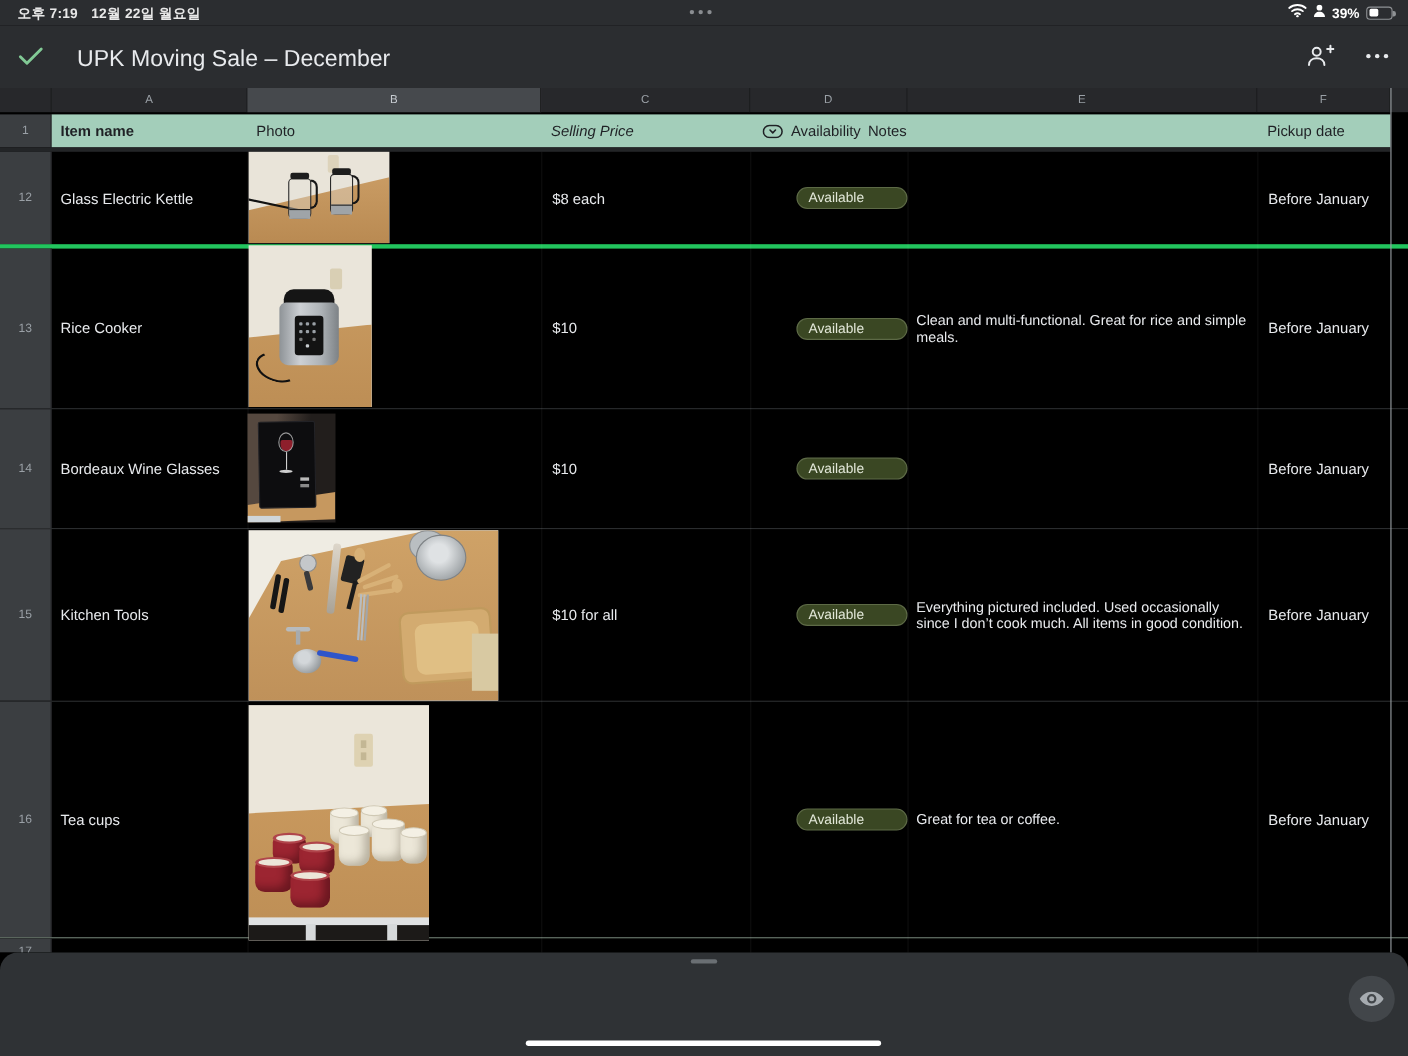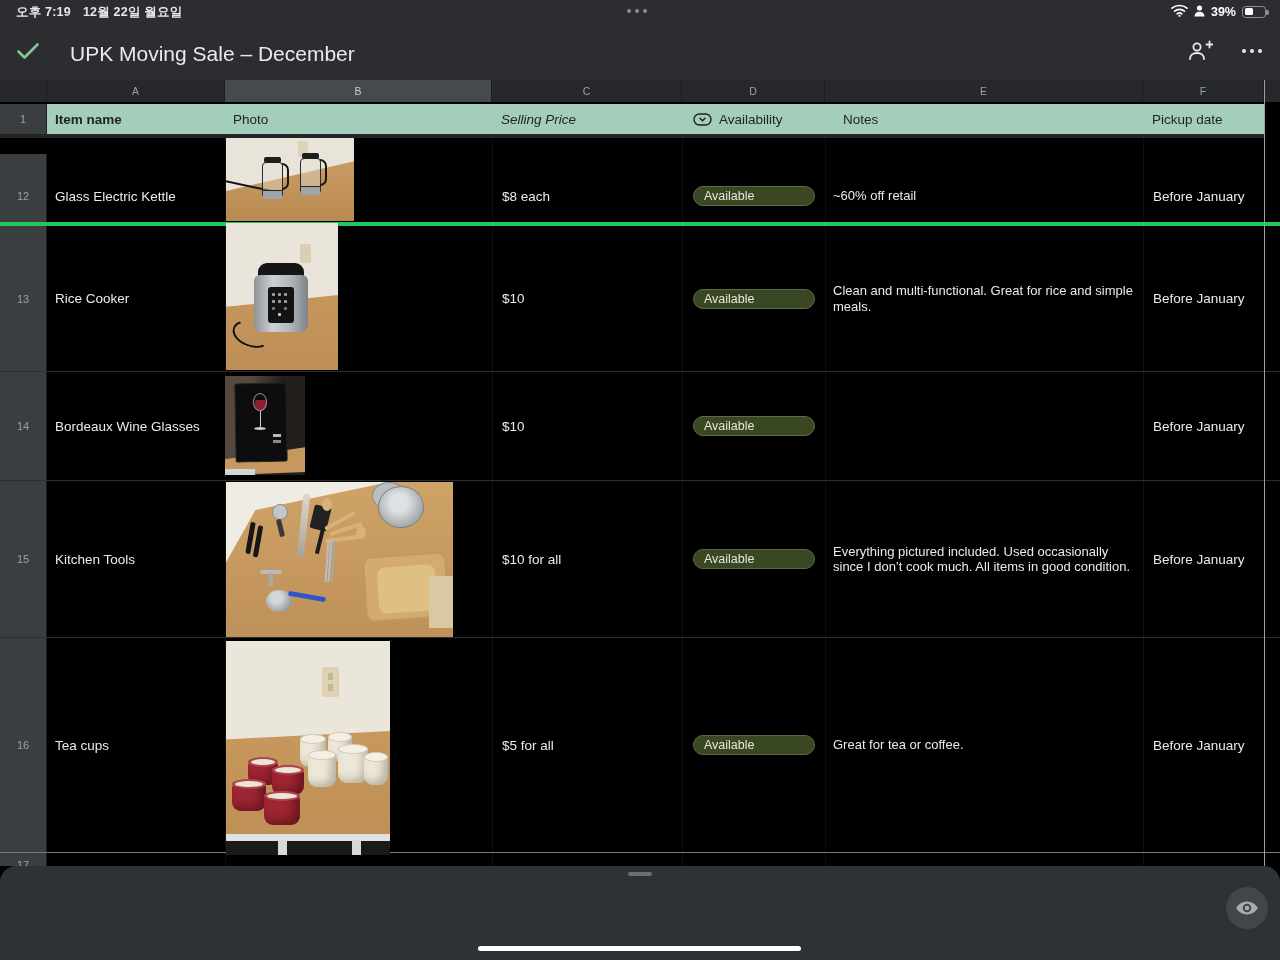"Notes" .hE { left: 796px -> 742px }
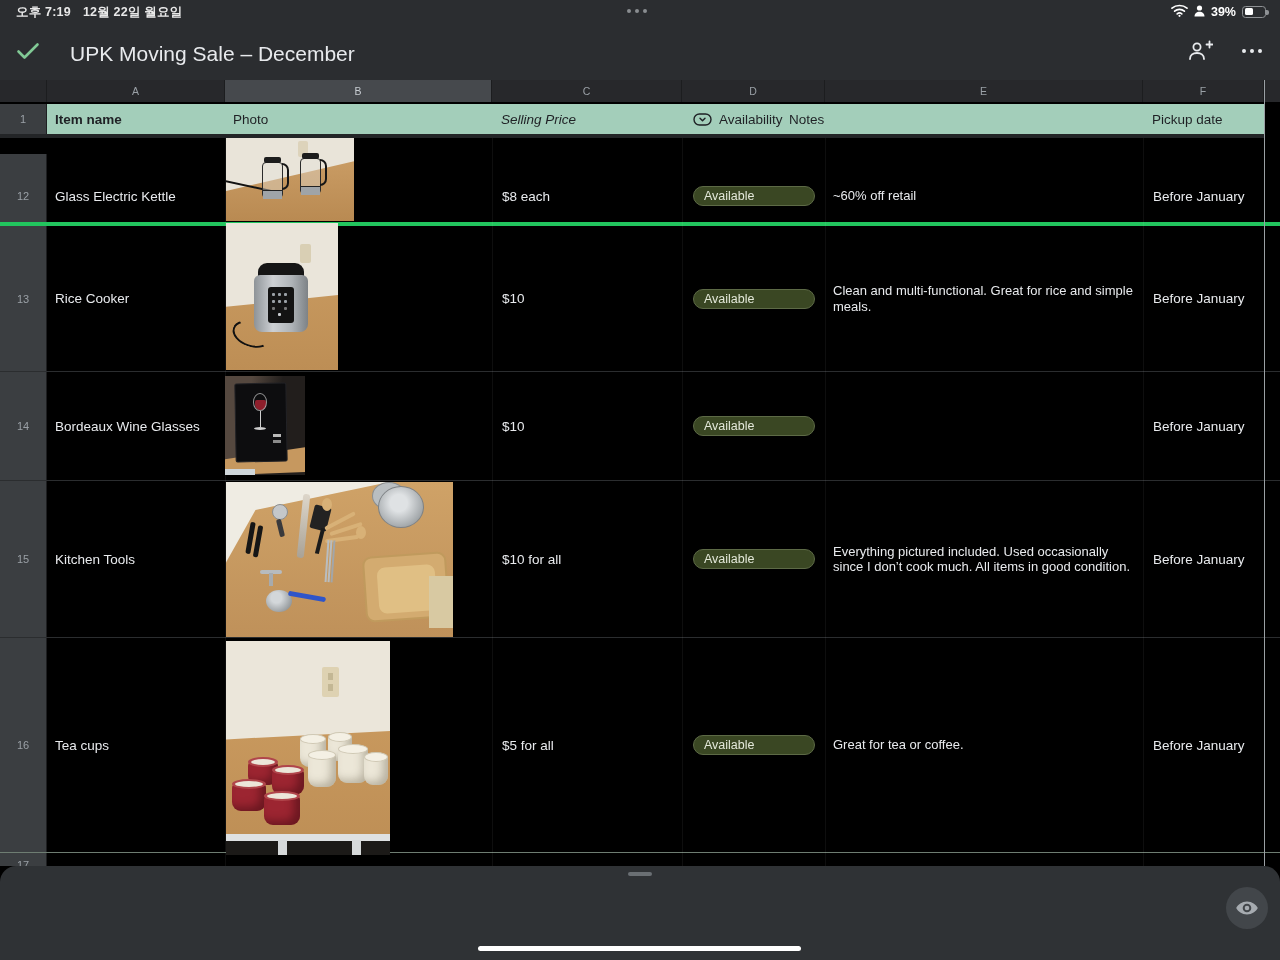"12" .r12 { margin-top: 16px -> none }
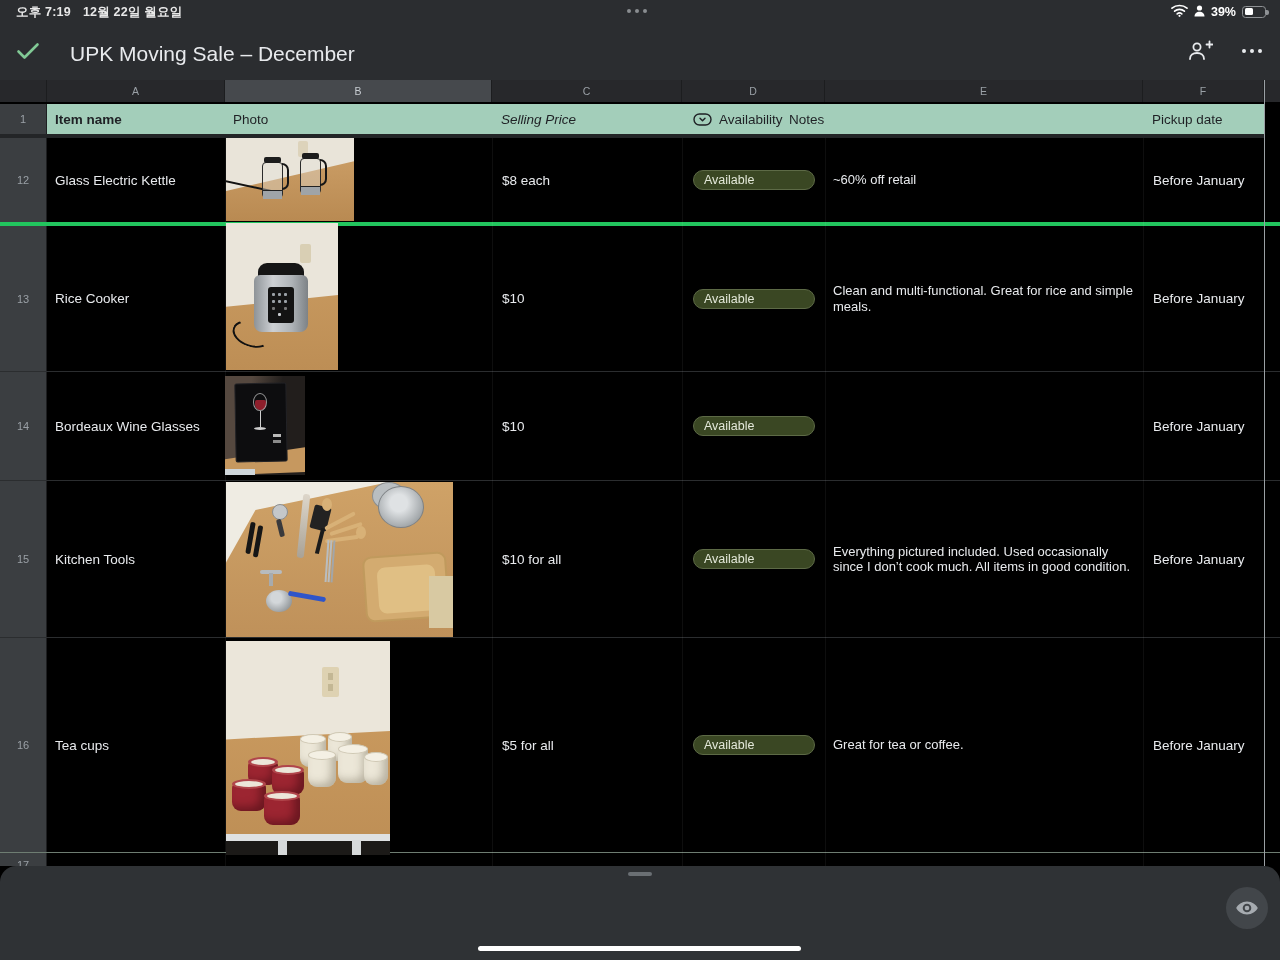"Available" .cell { padding-left: none -> 31px }
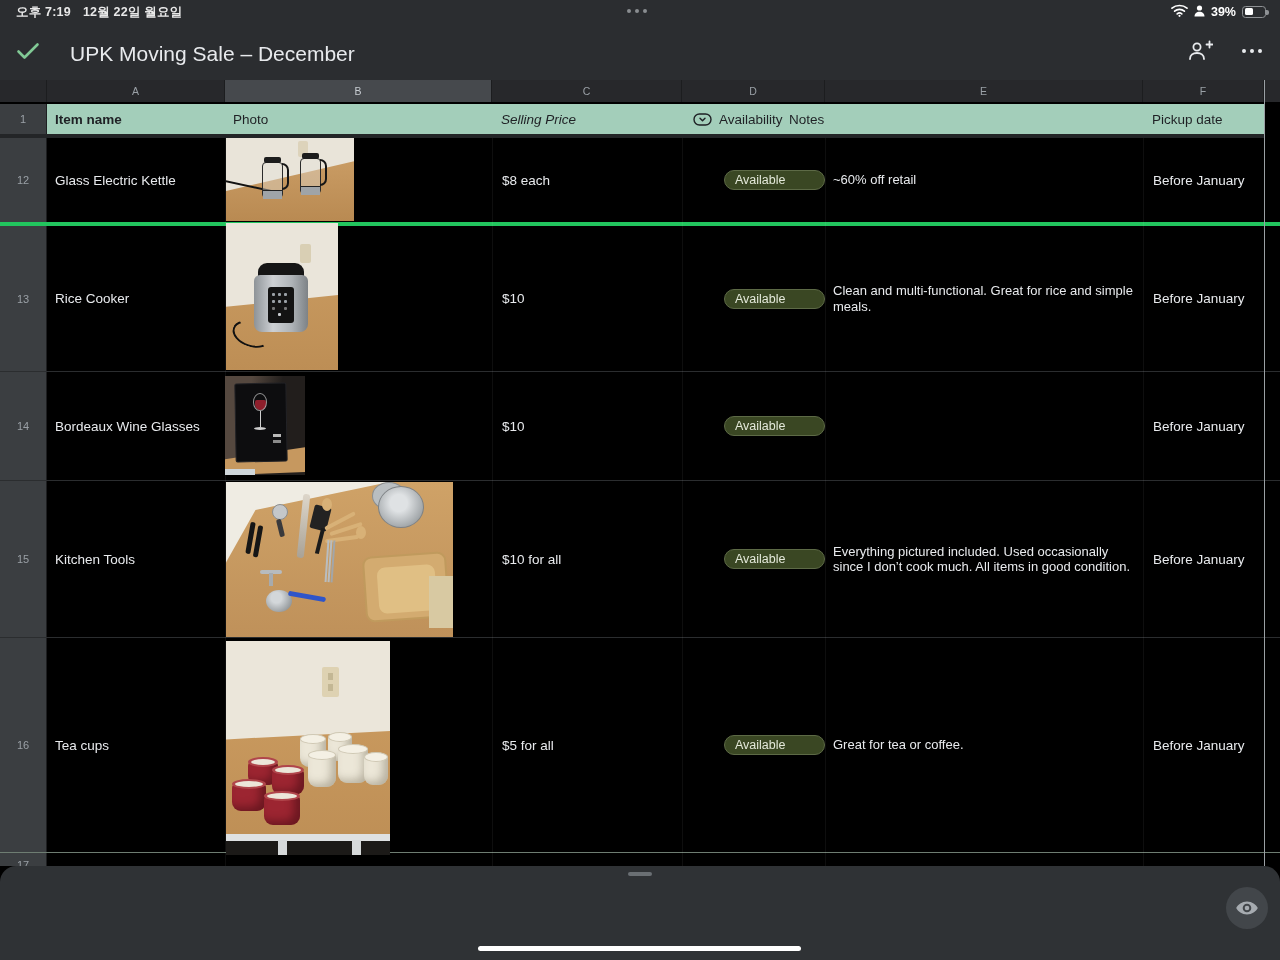"~60% off retail" div.cell { html: <div> <span>~60% off retail</span> </div> -> none }
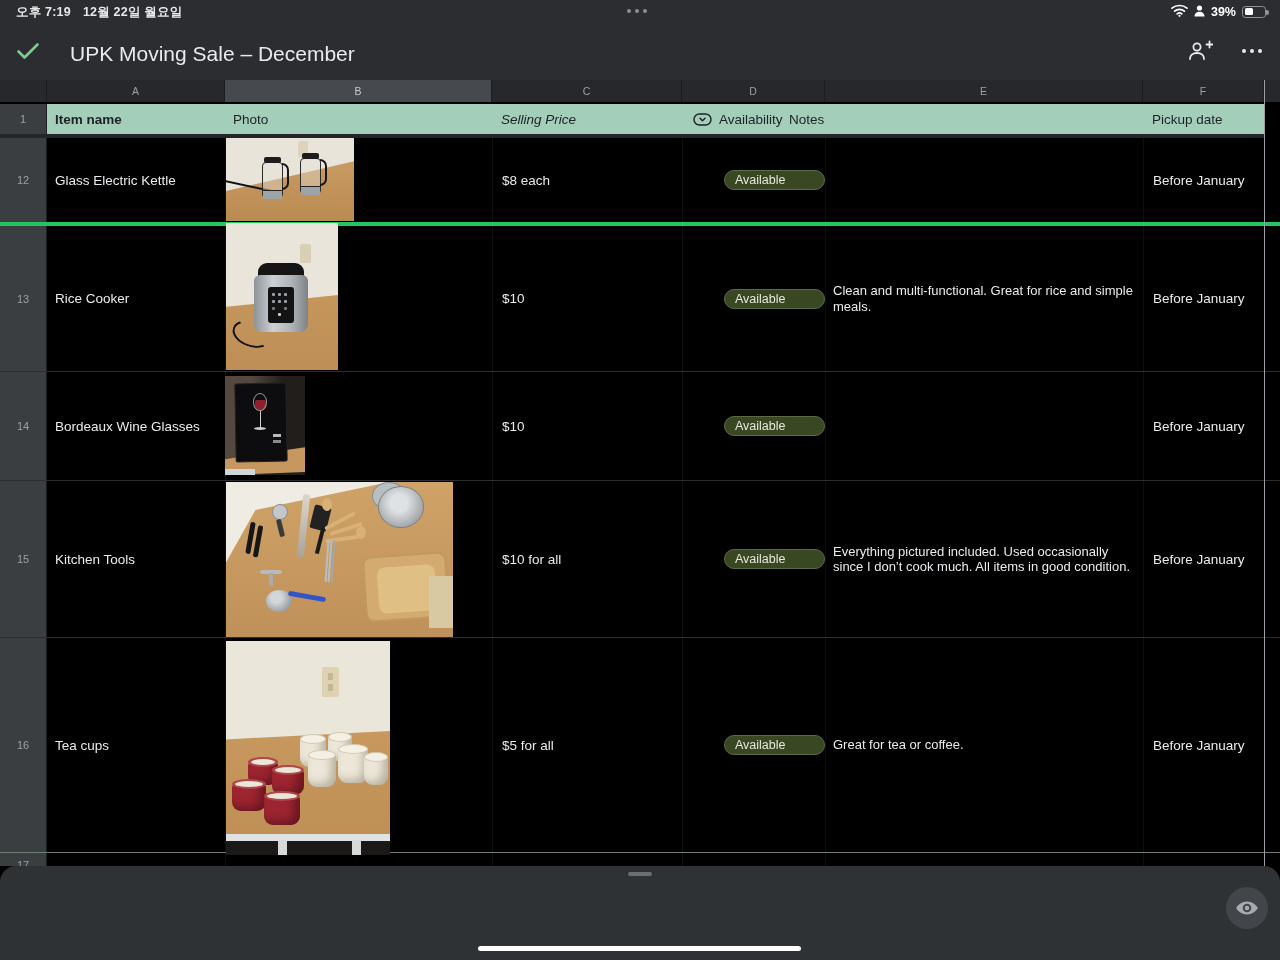"$5 for all" div.cell { html: <div>$5 for all</div> -> none }
